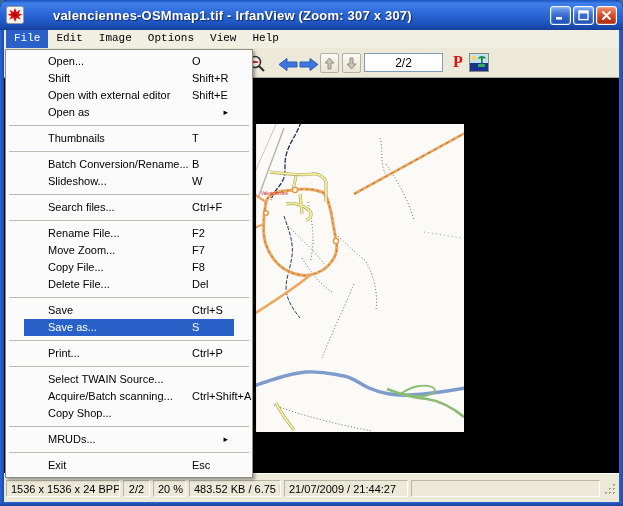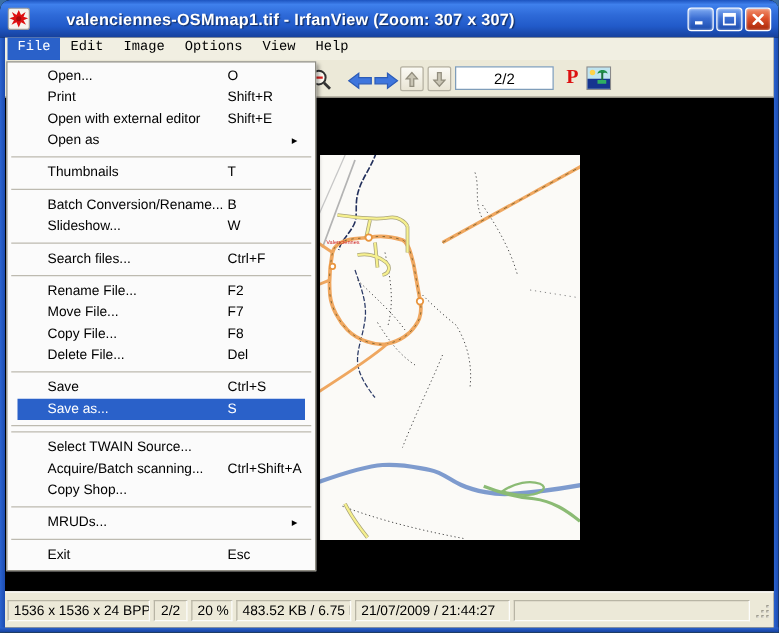"Open..." .mi { margin: 0 8px -> 0 18px }
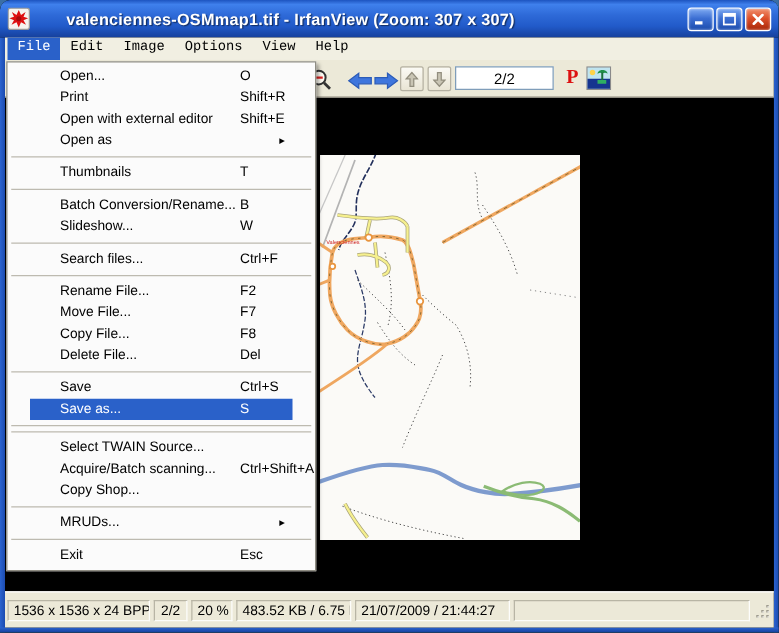"Print" span.mi-label { text: Print -> Shift }
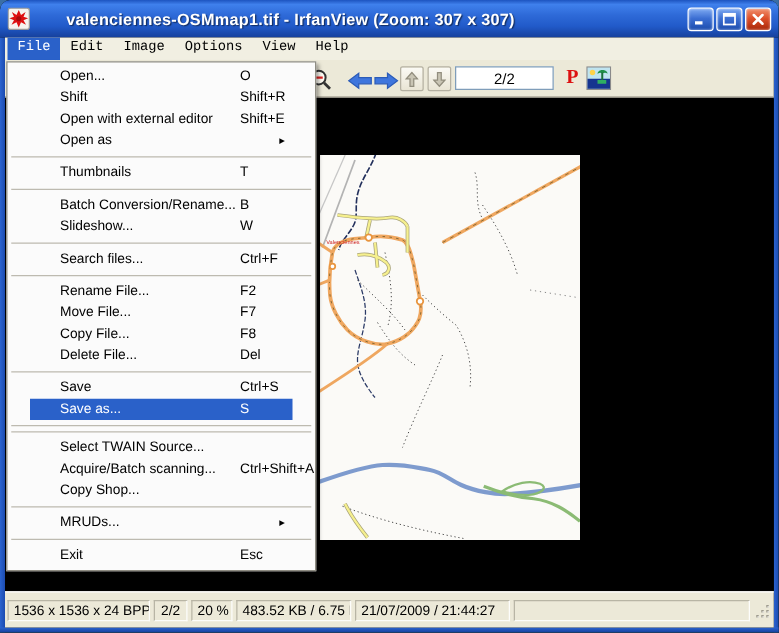"Move File..." span.mi-label { text: File -> Zoom }
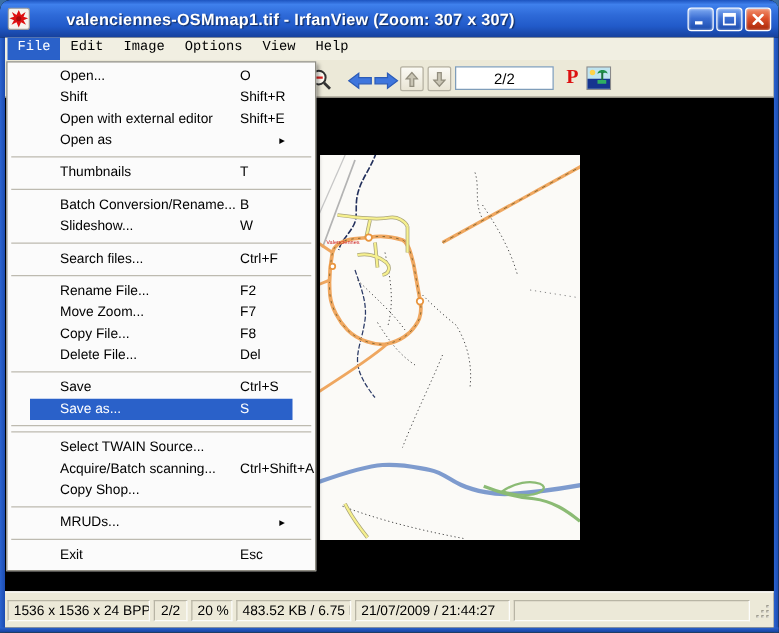"Print..." div.mi { html: none -> <div><span>Print...</span><span>Ctrl+P</span></div> }
